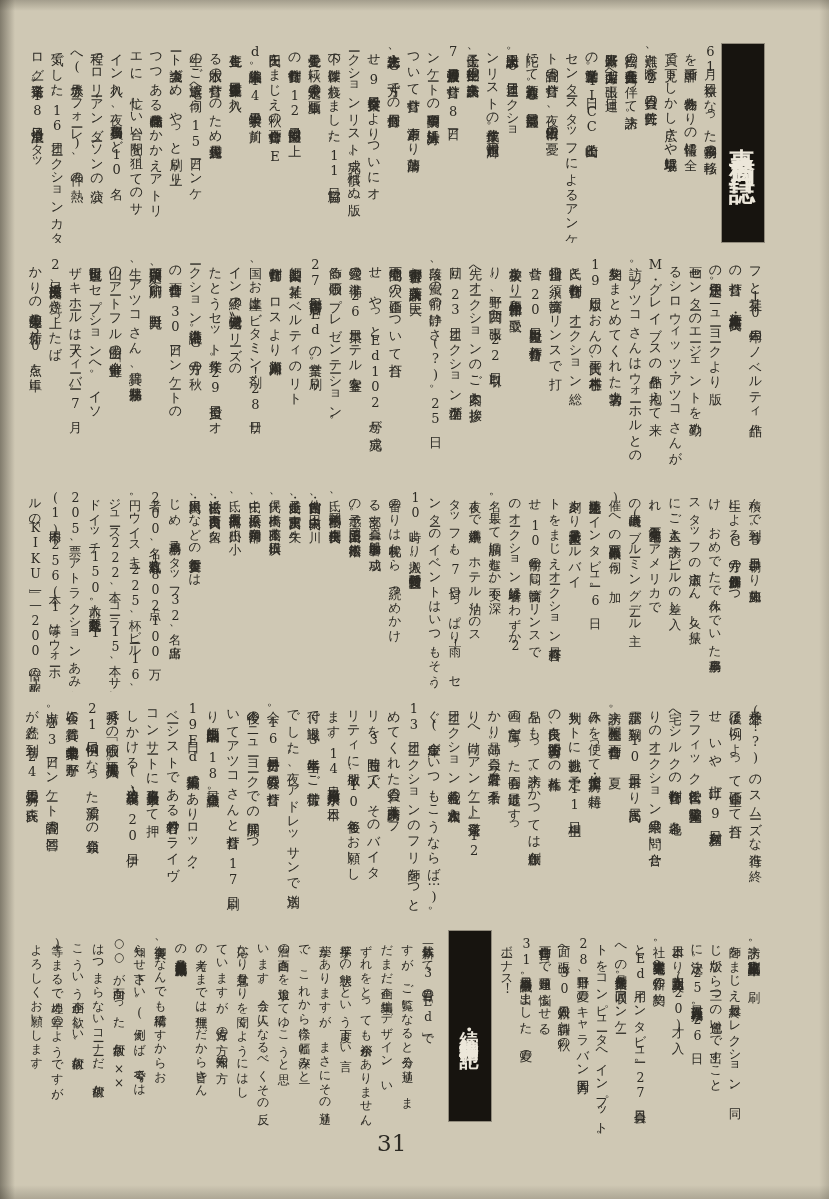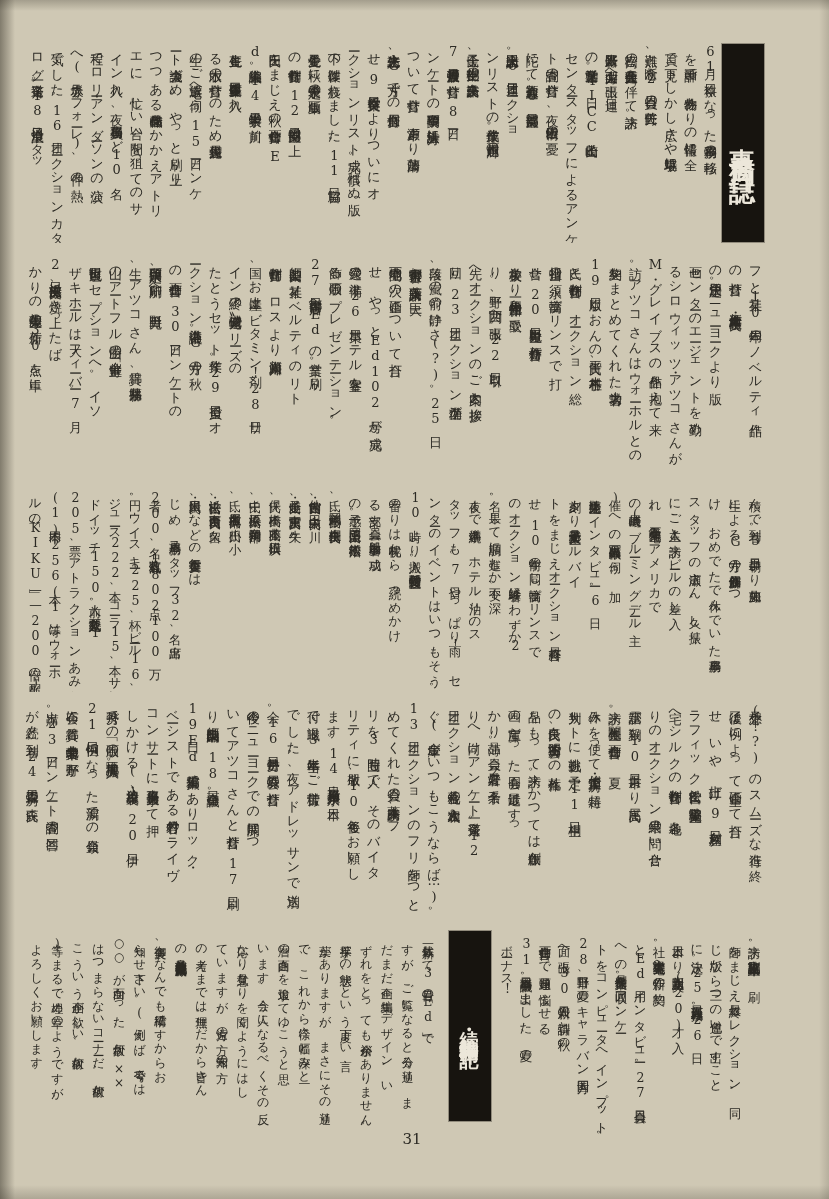"31" .pagenum { font-size: 15px -> 23px; left: 392px -> 377px; text-align: center -> none }
